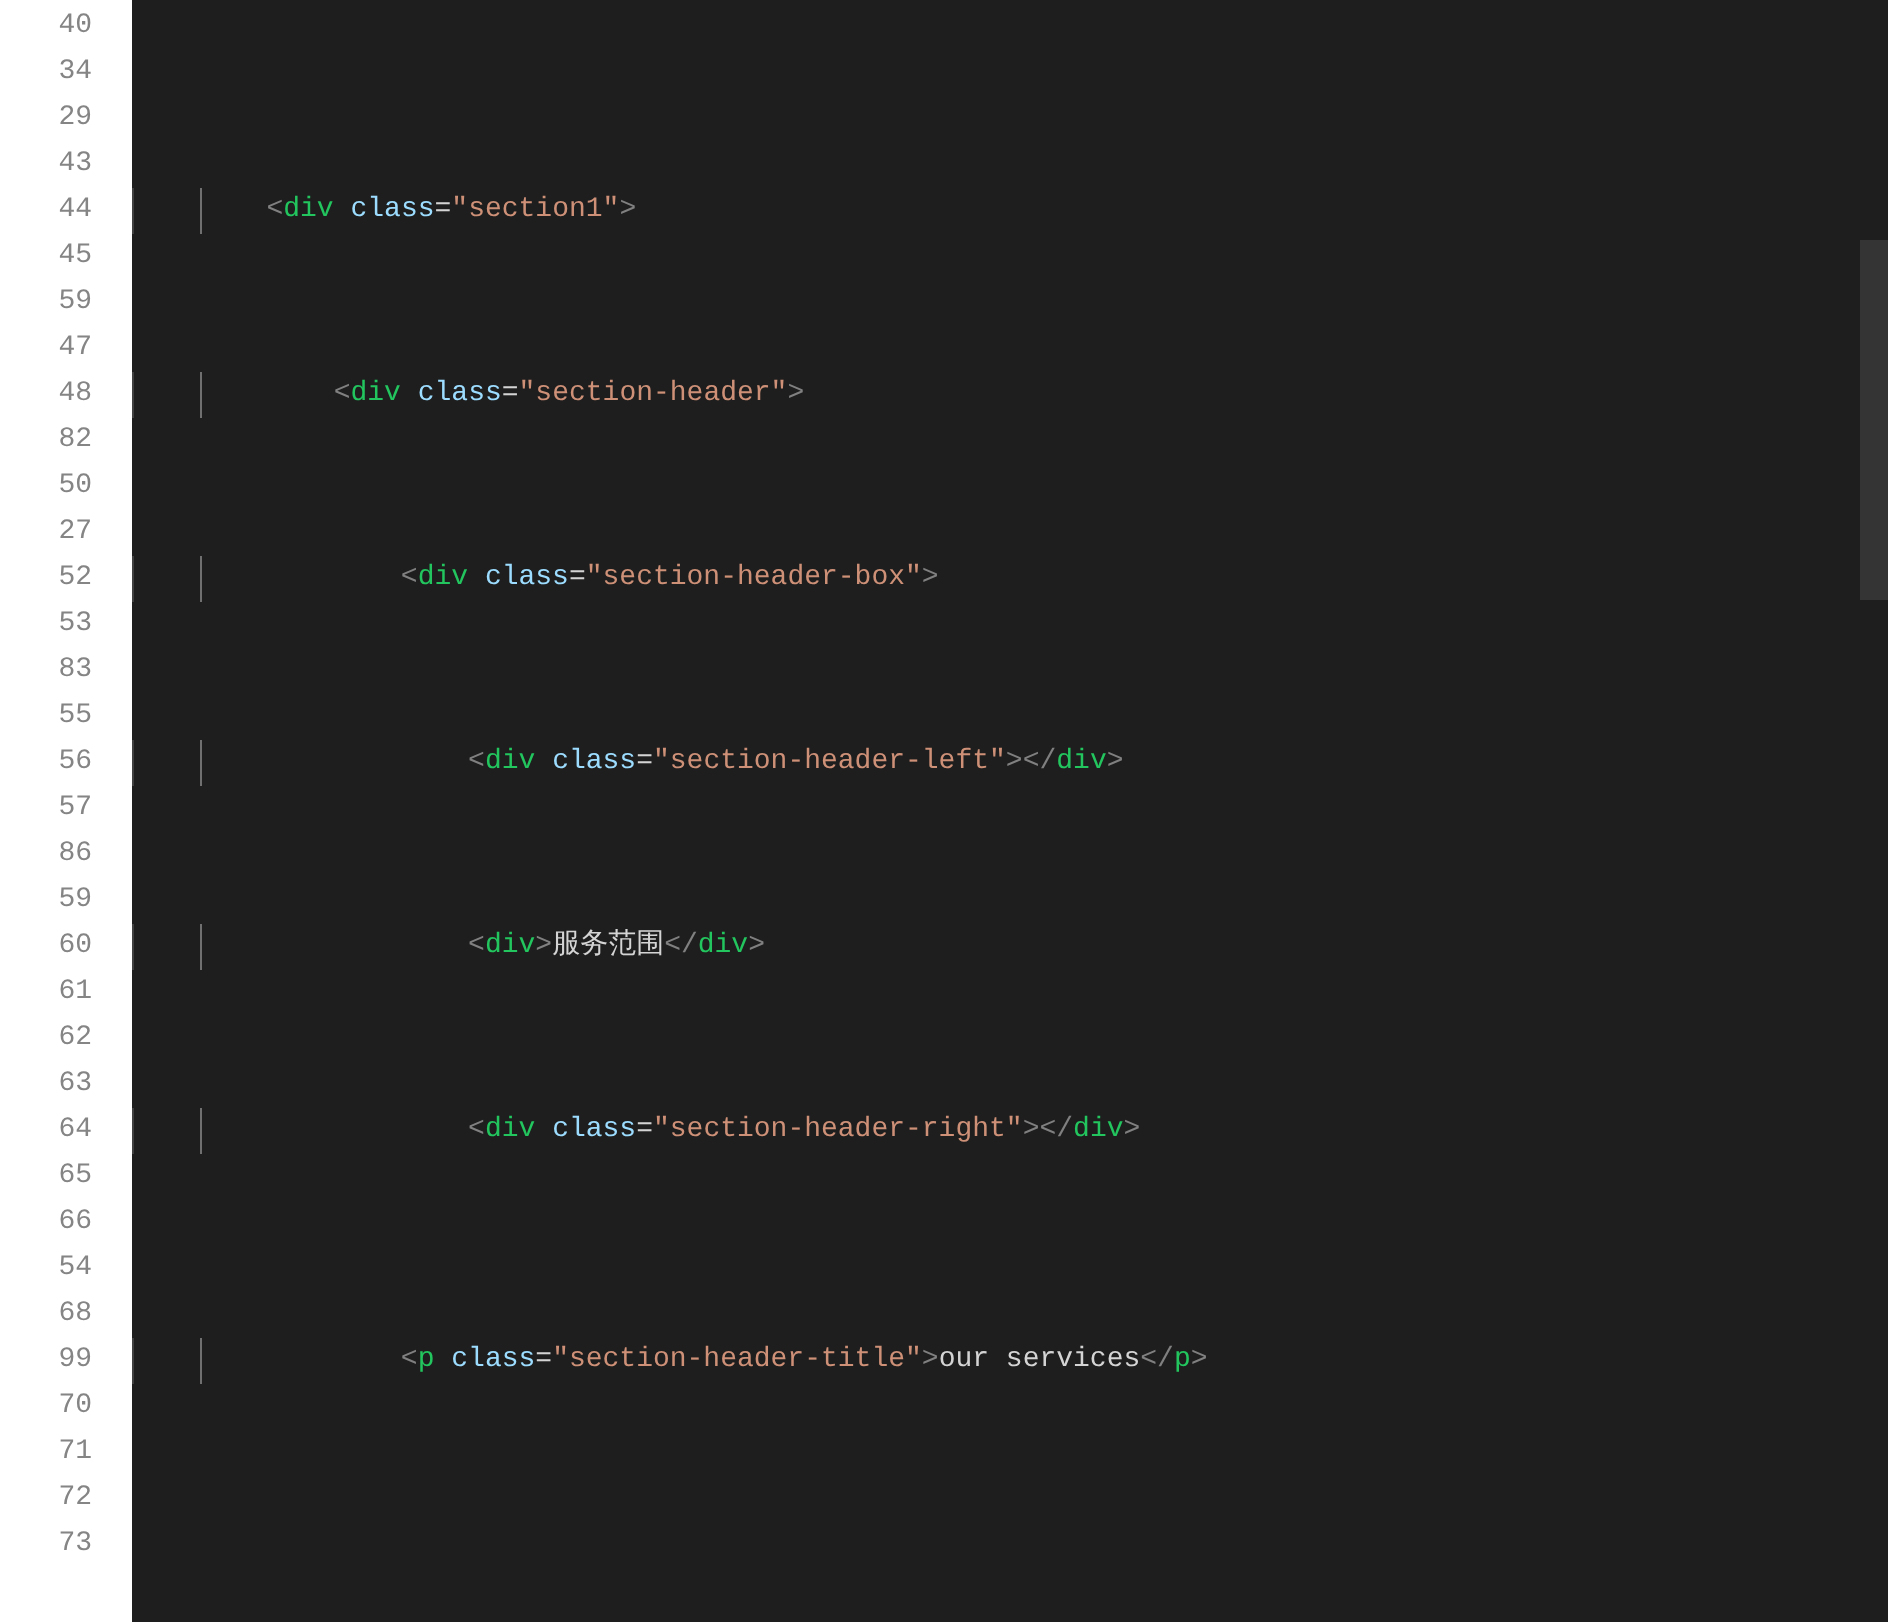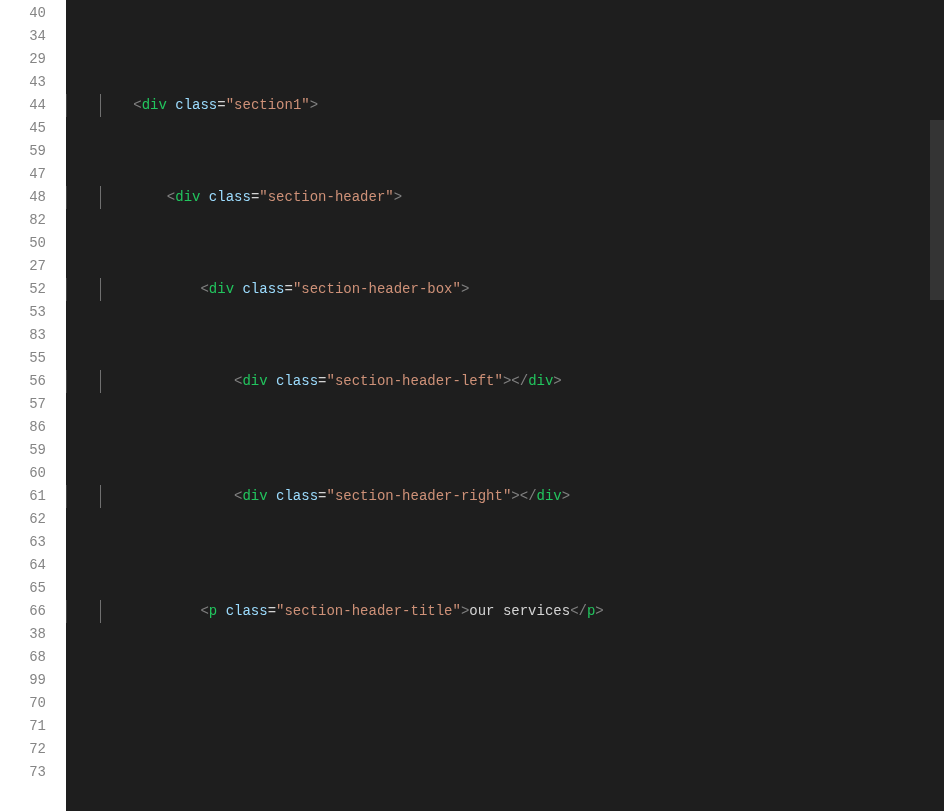"<div>服务范围</div>" div.line { html: none -> <div><span></span><span></span> <span>&lt;</span><span>div</span><span>&gt;</span><span>服务范围</span><span>&lt;/</span><span>div</span><span>&gt;</span></div> }
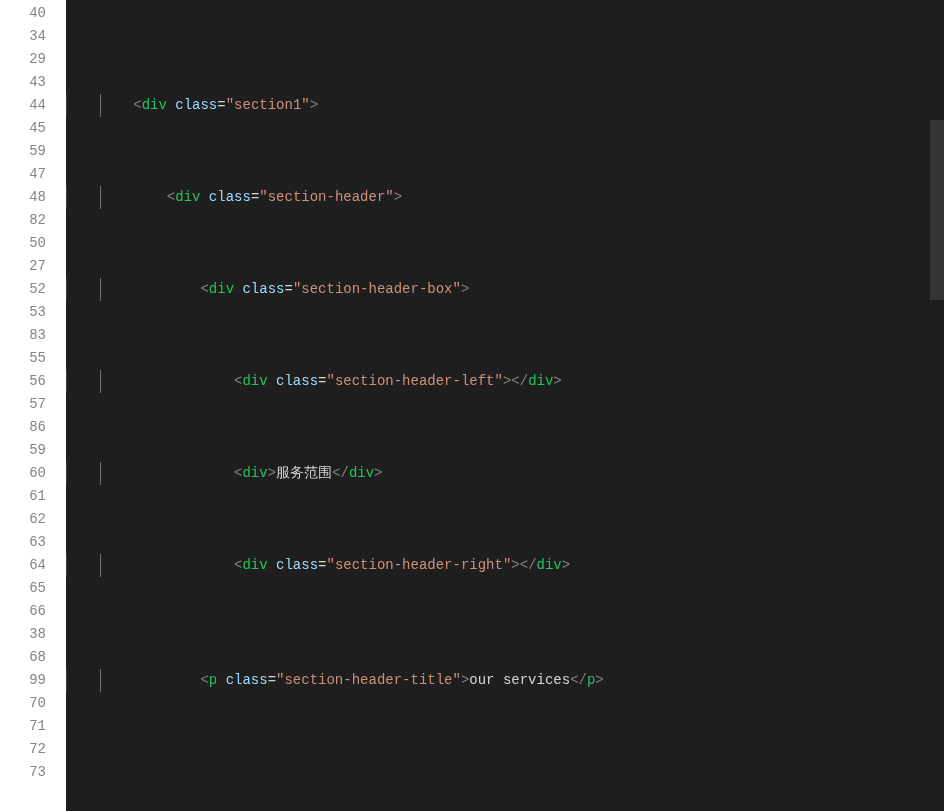"38" div.ln { text: 38 -> 54 }
